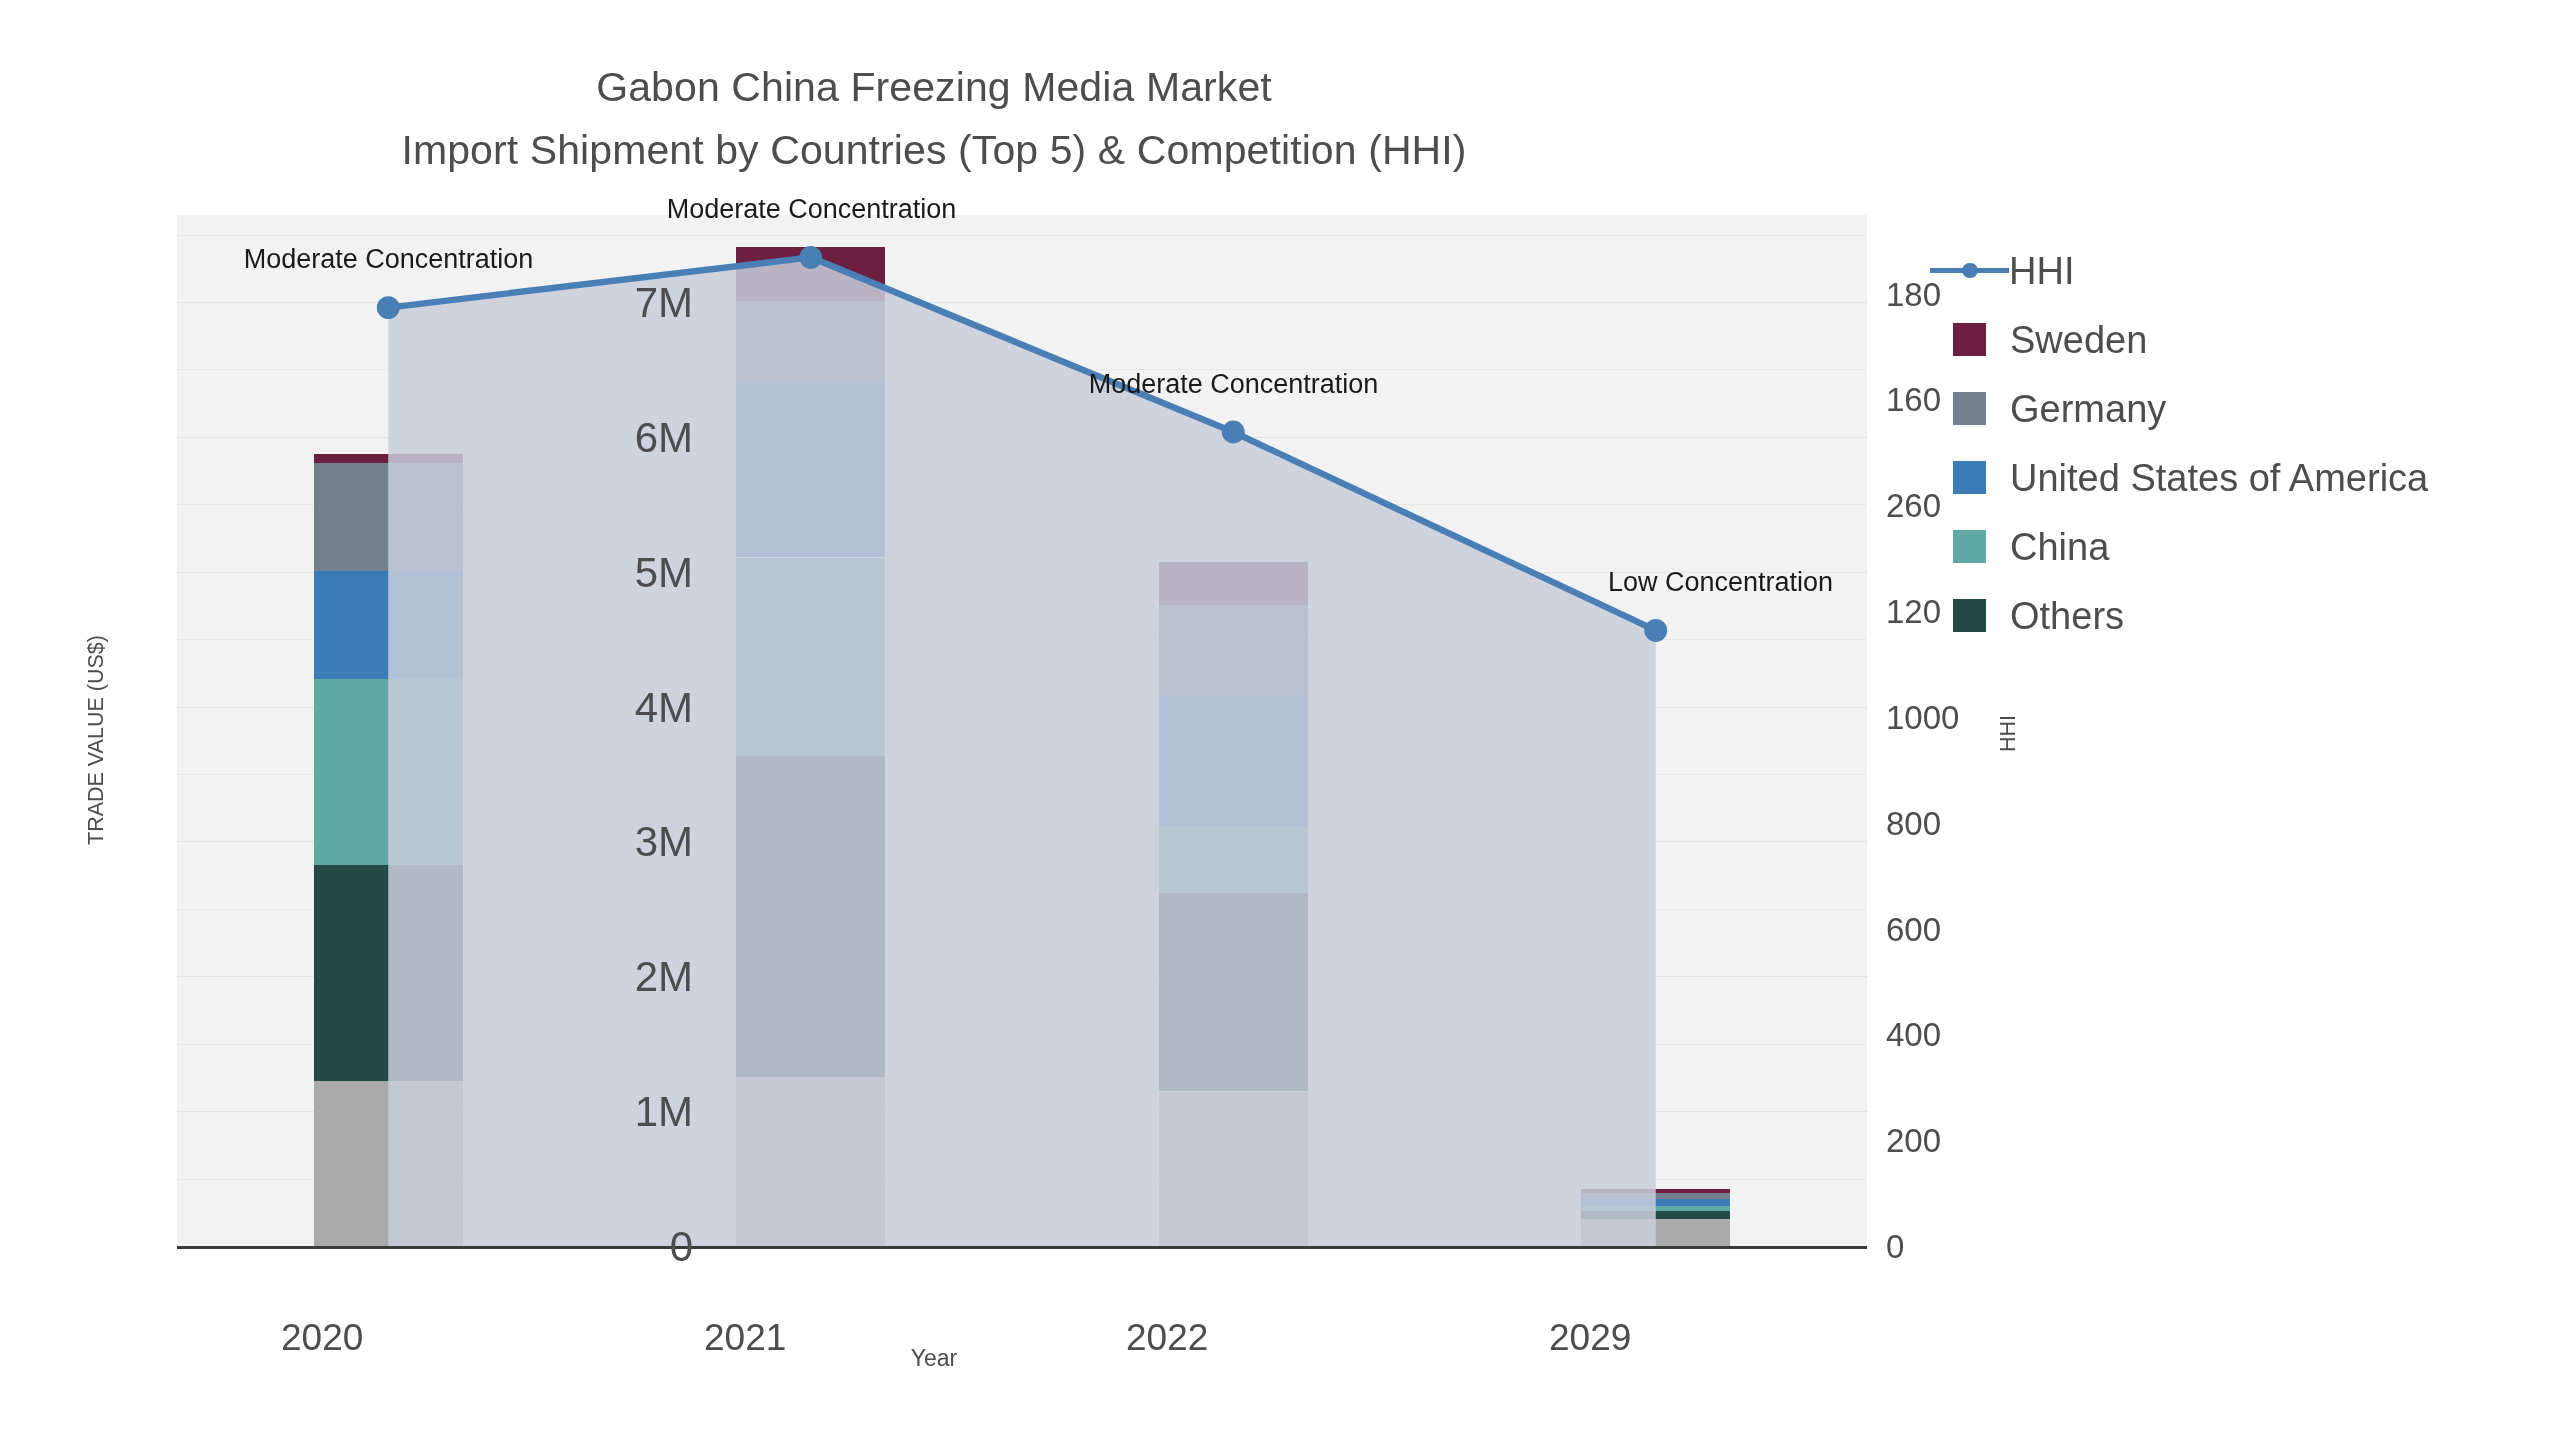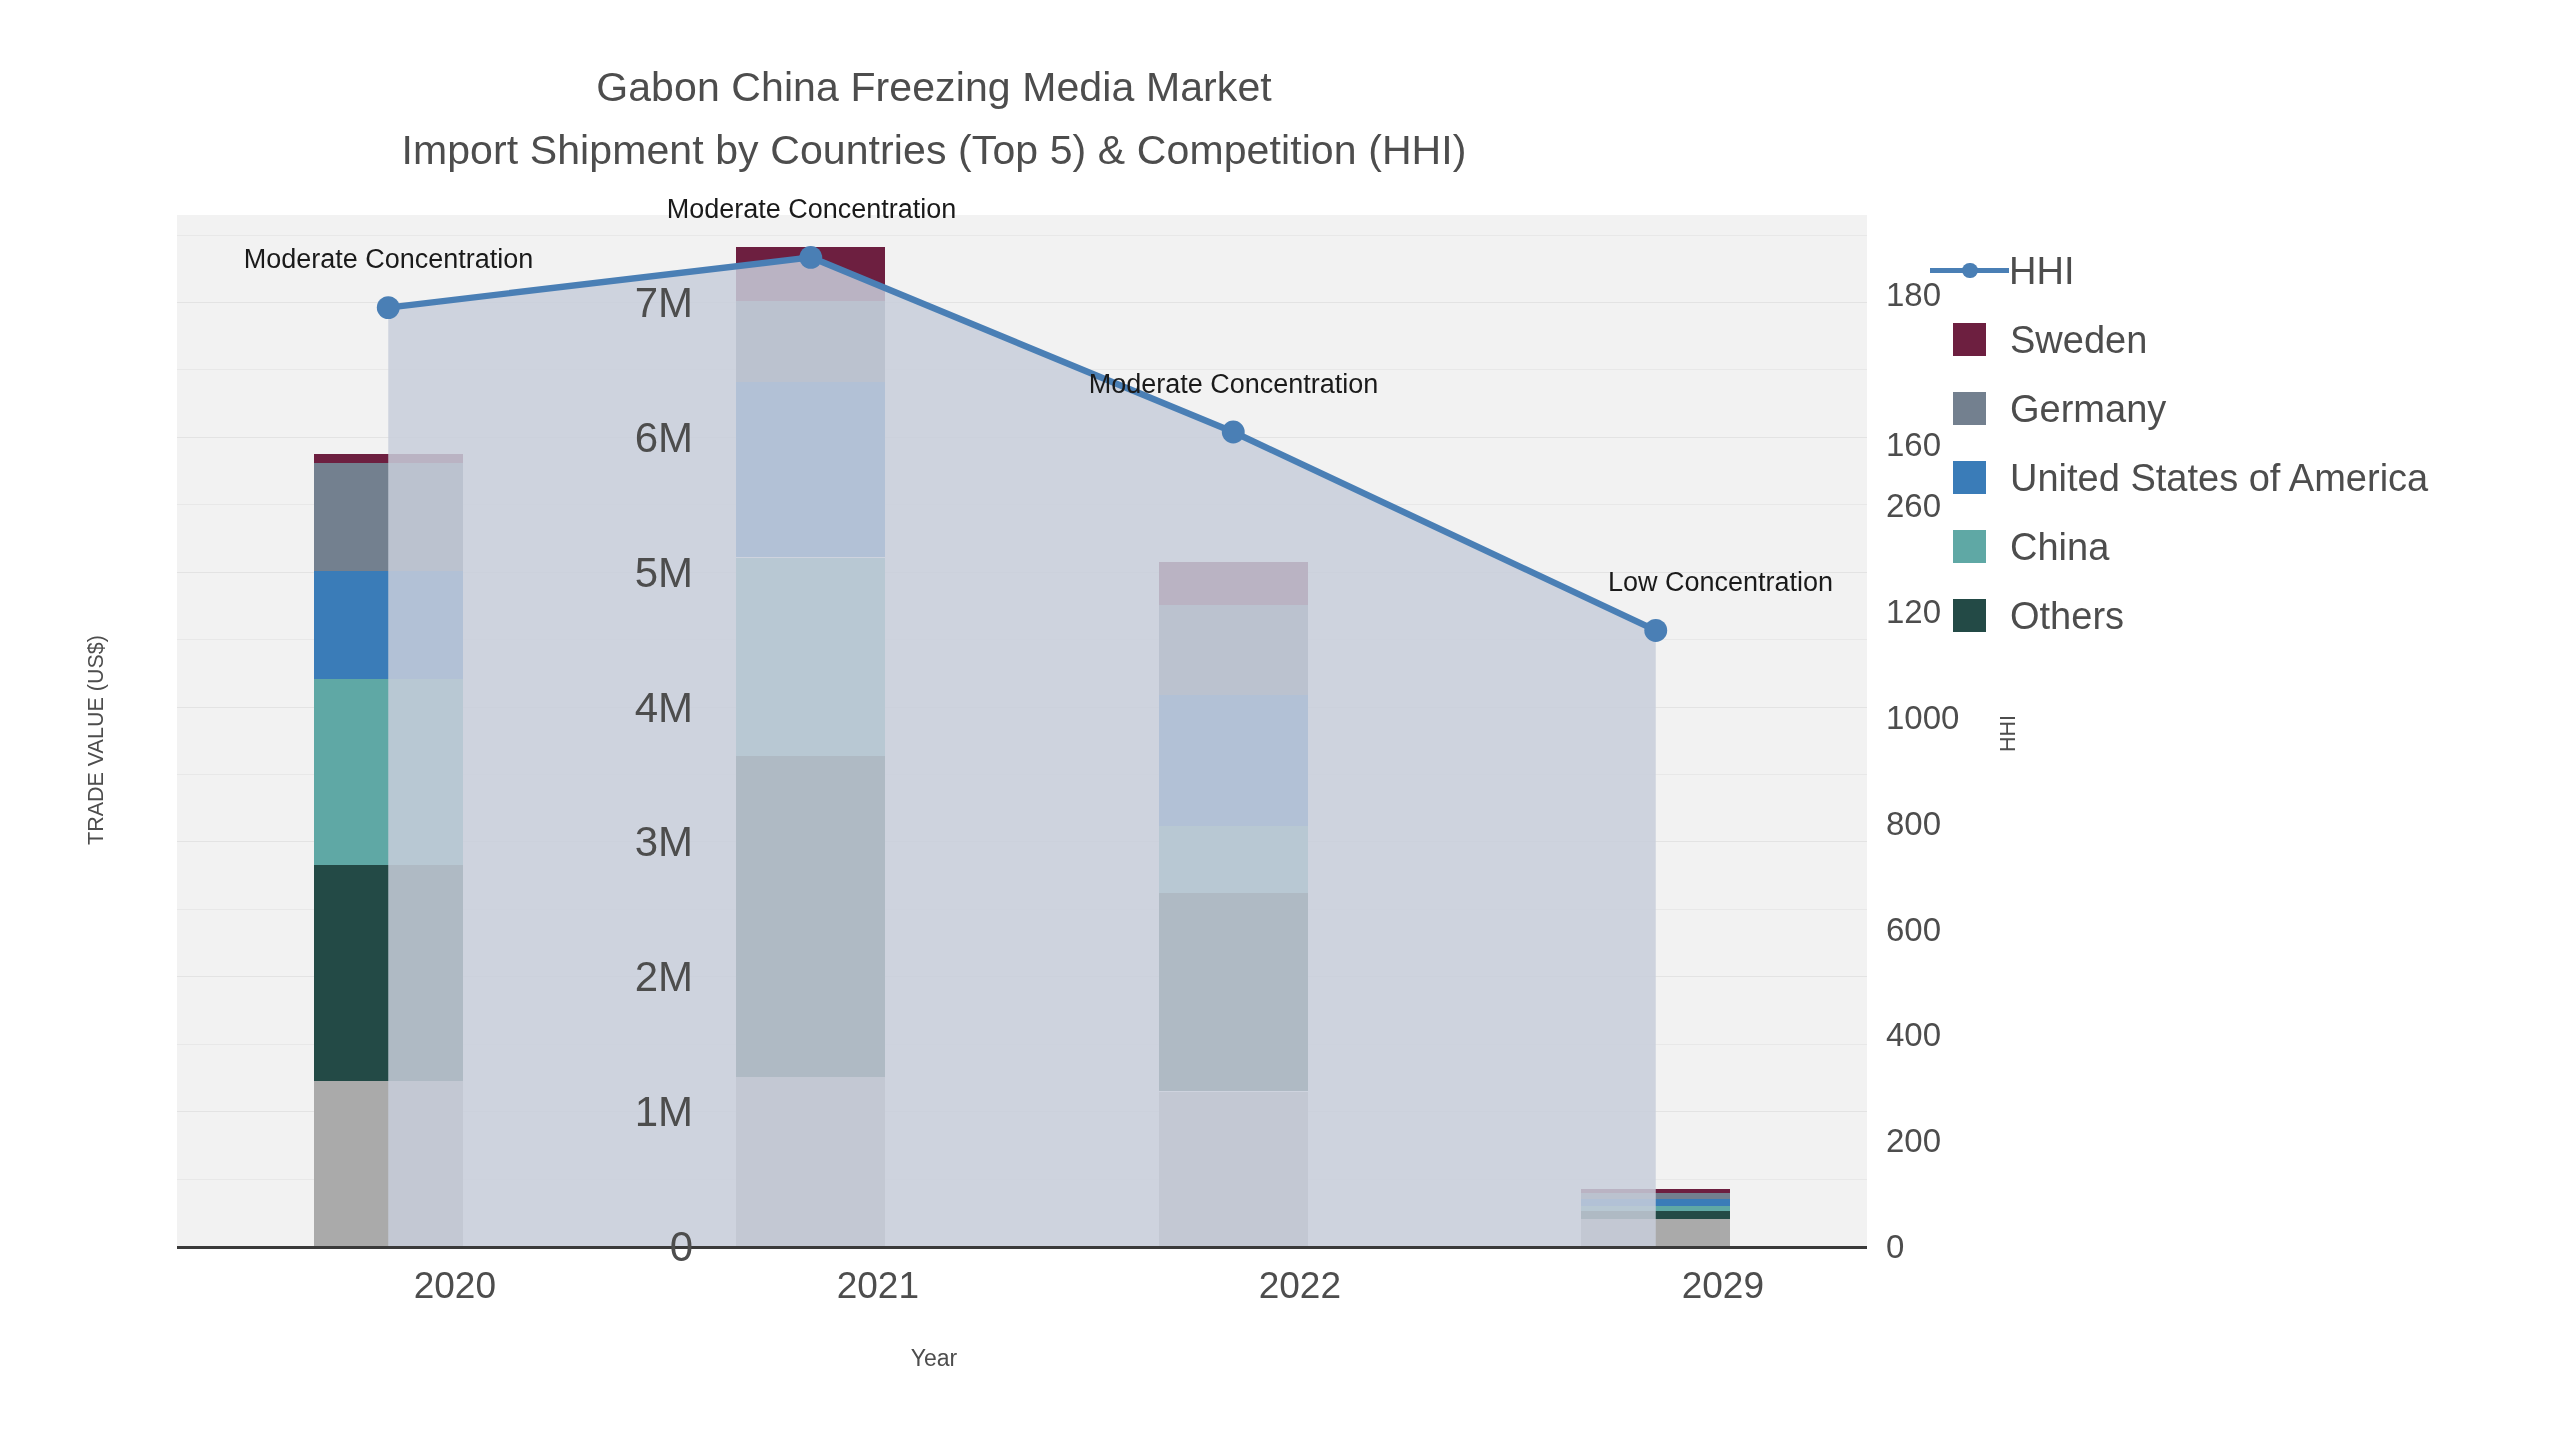"160" div.ytick-right { margin-top: 45px -> none }
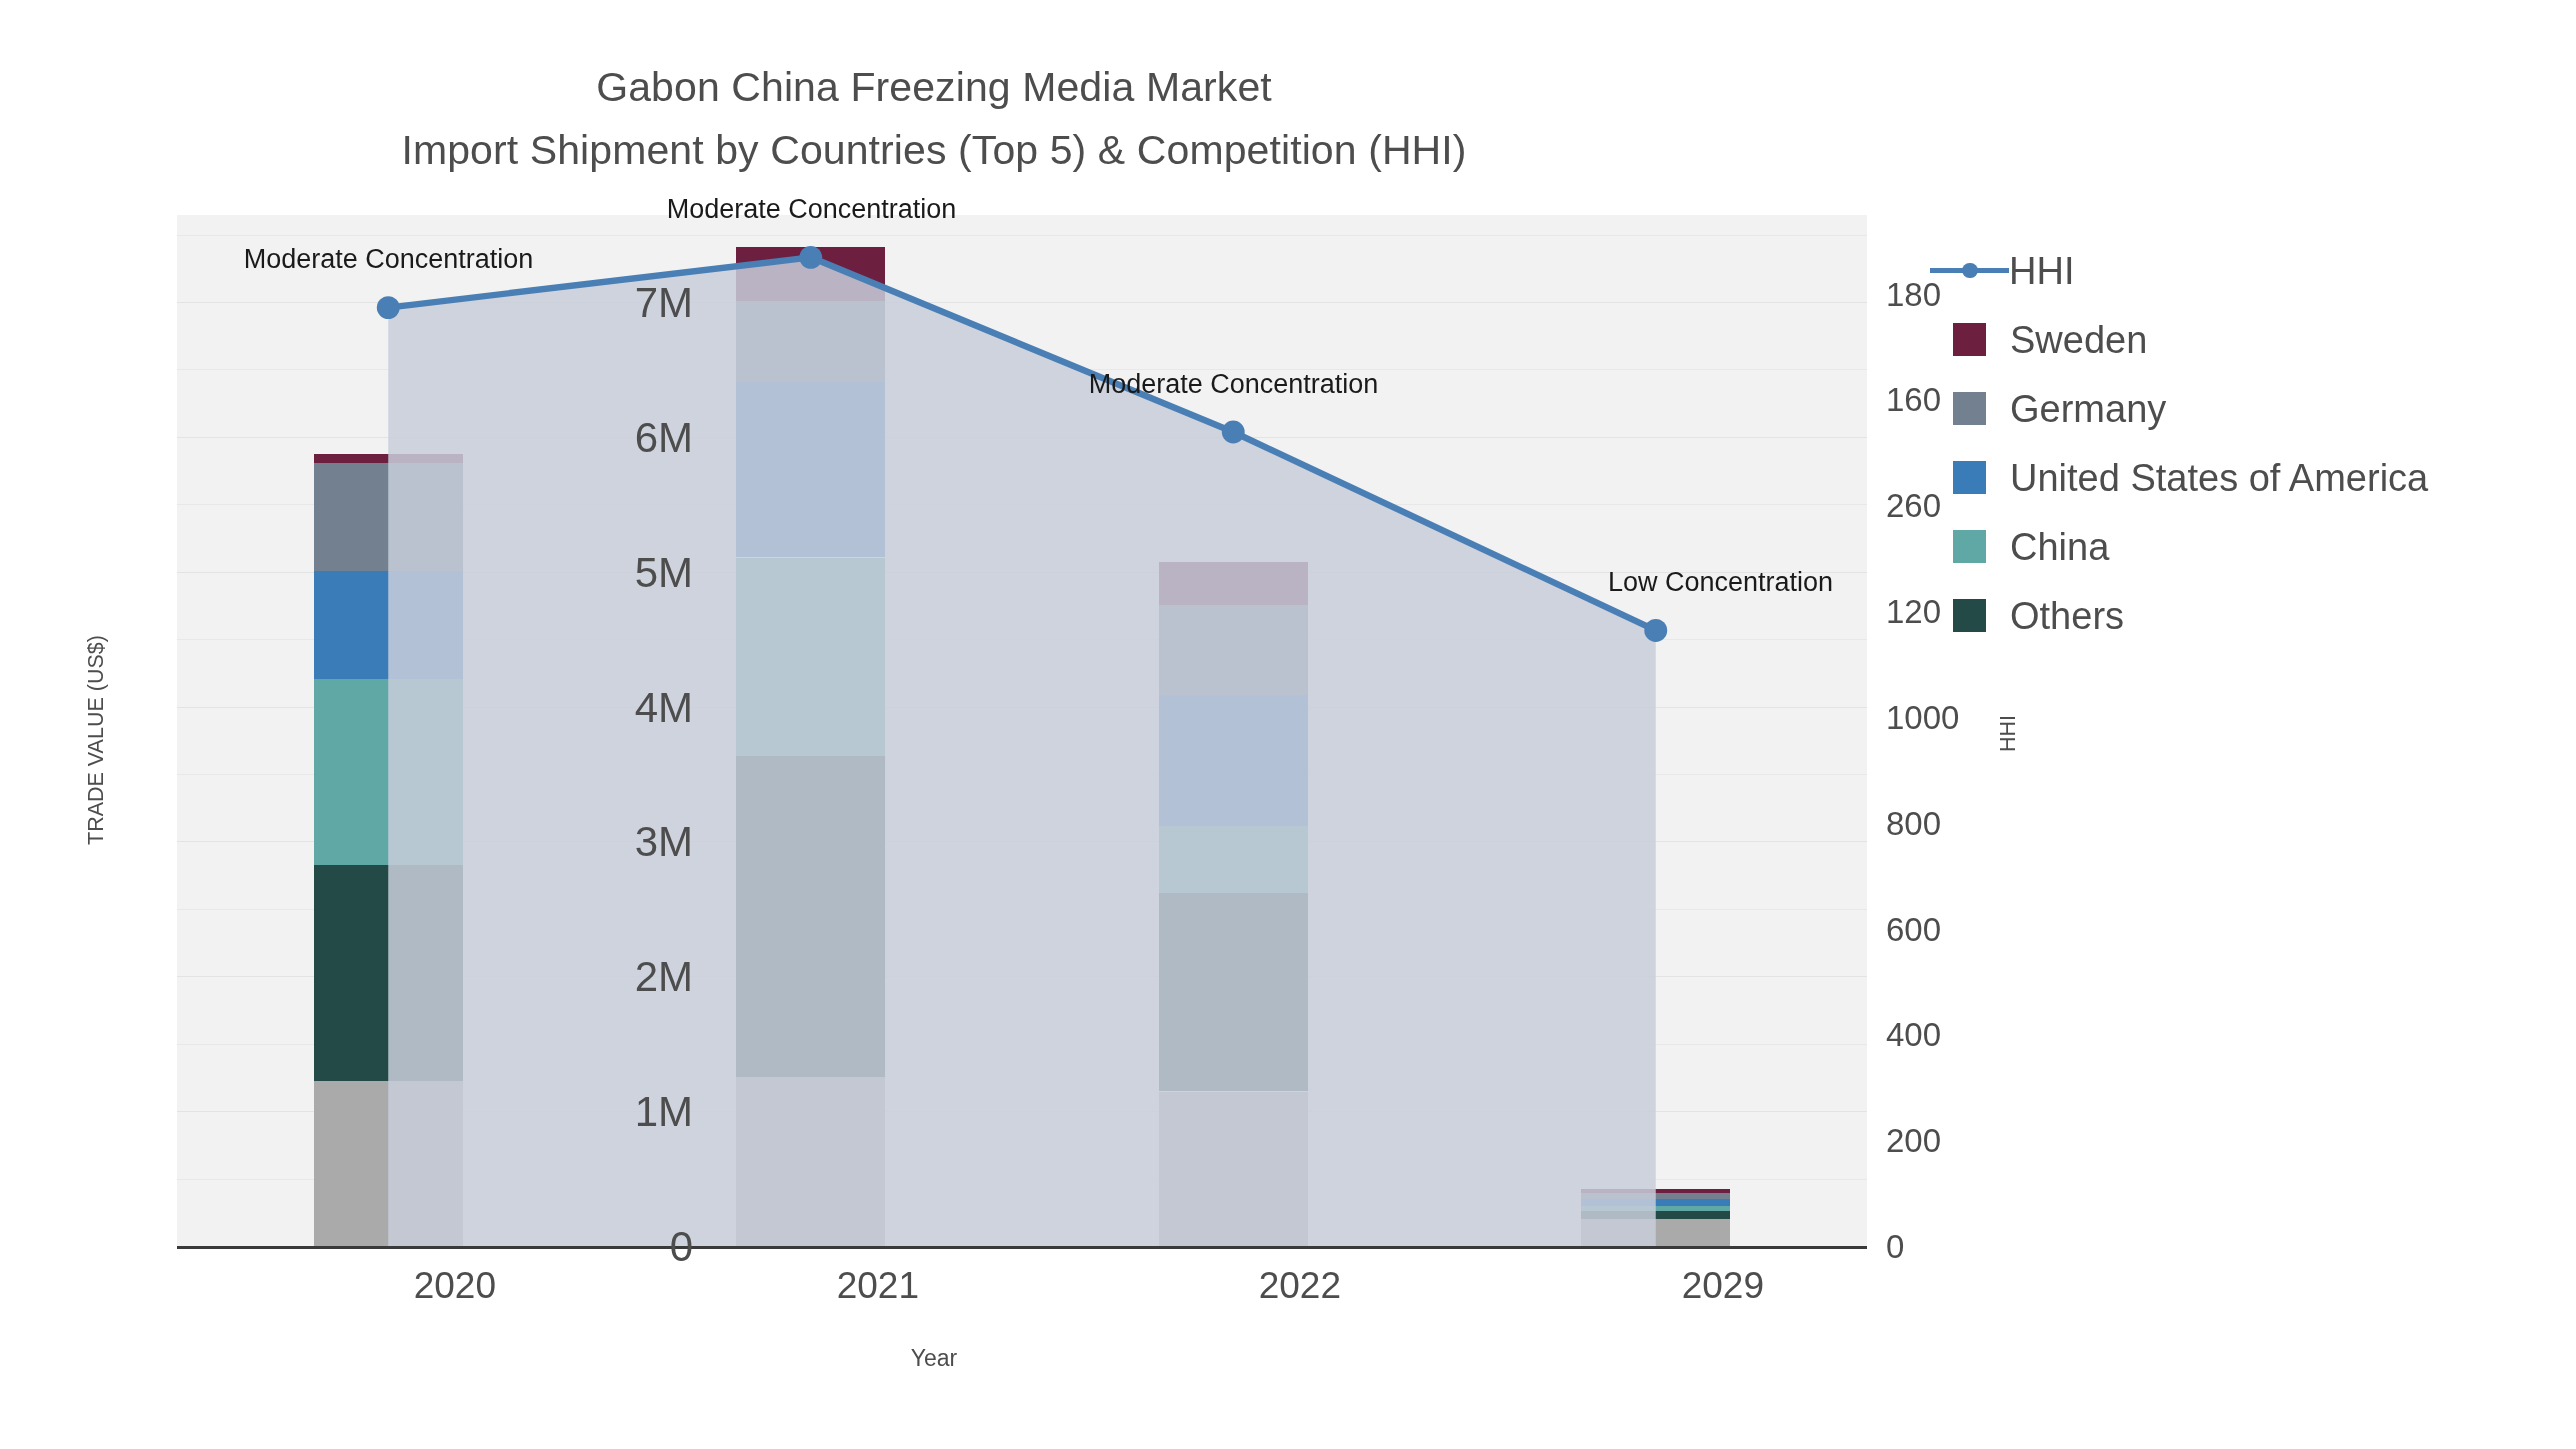"2020" .xtick { text-align: right -> left; top: 1265px -> 1317px }
